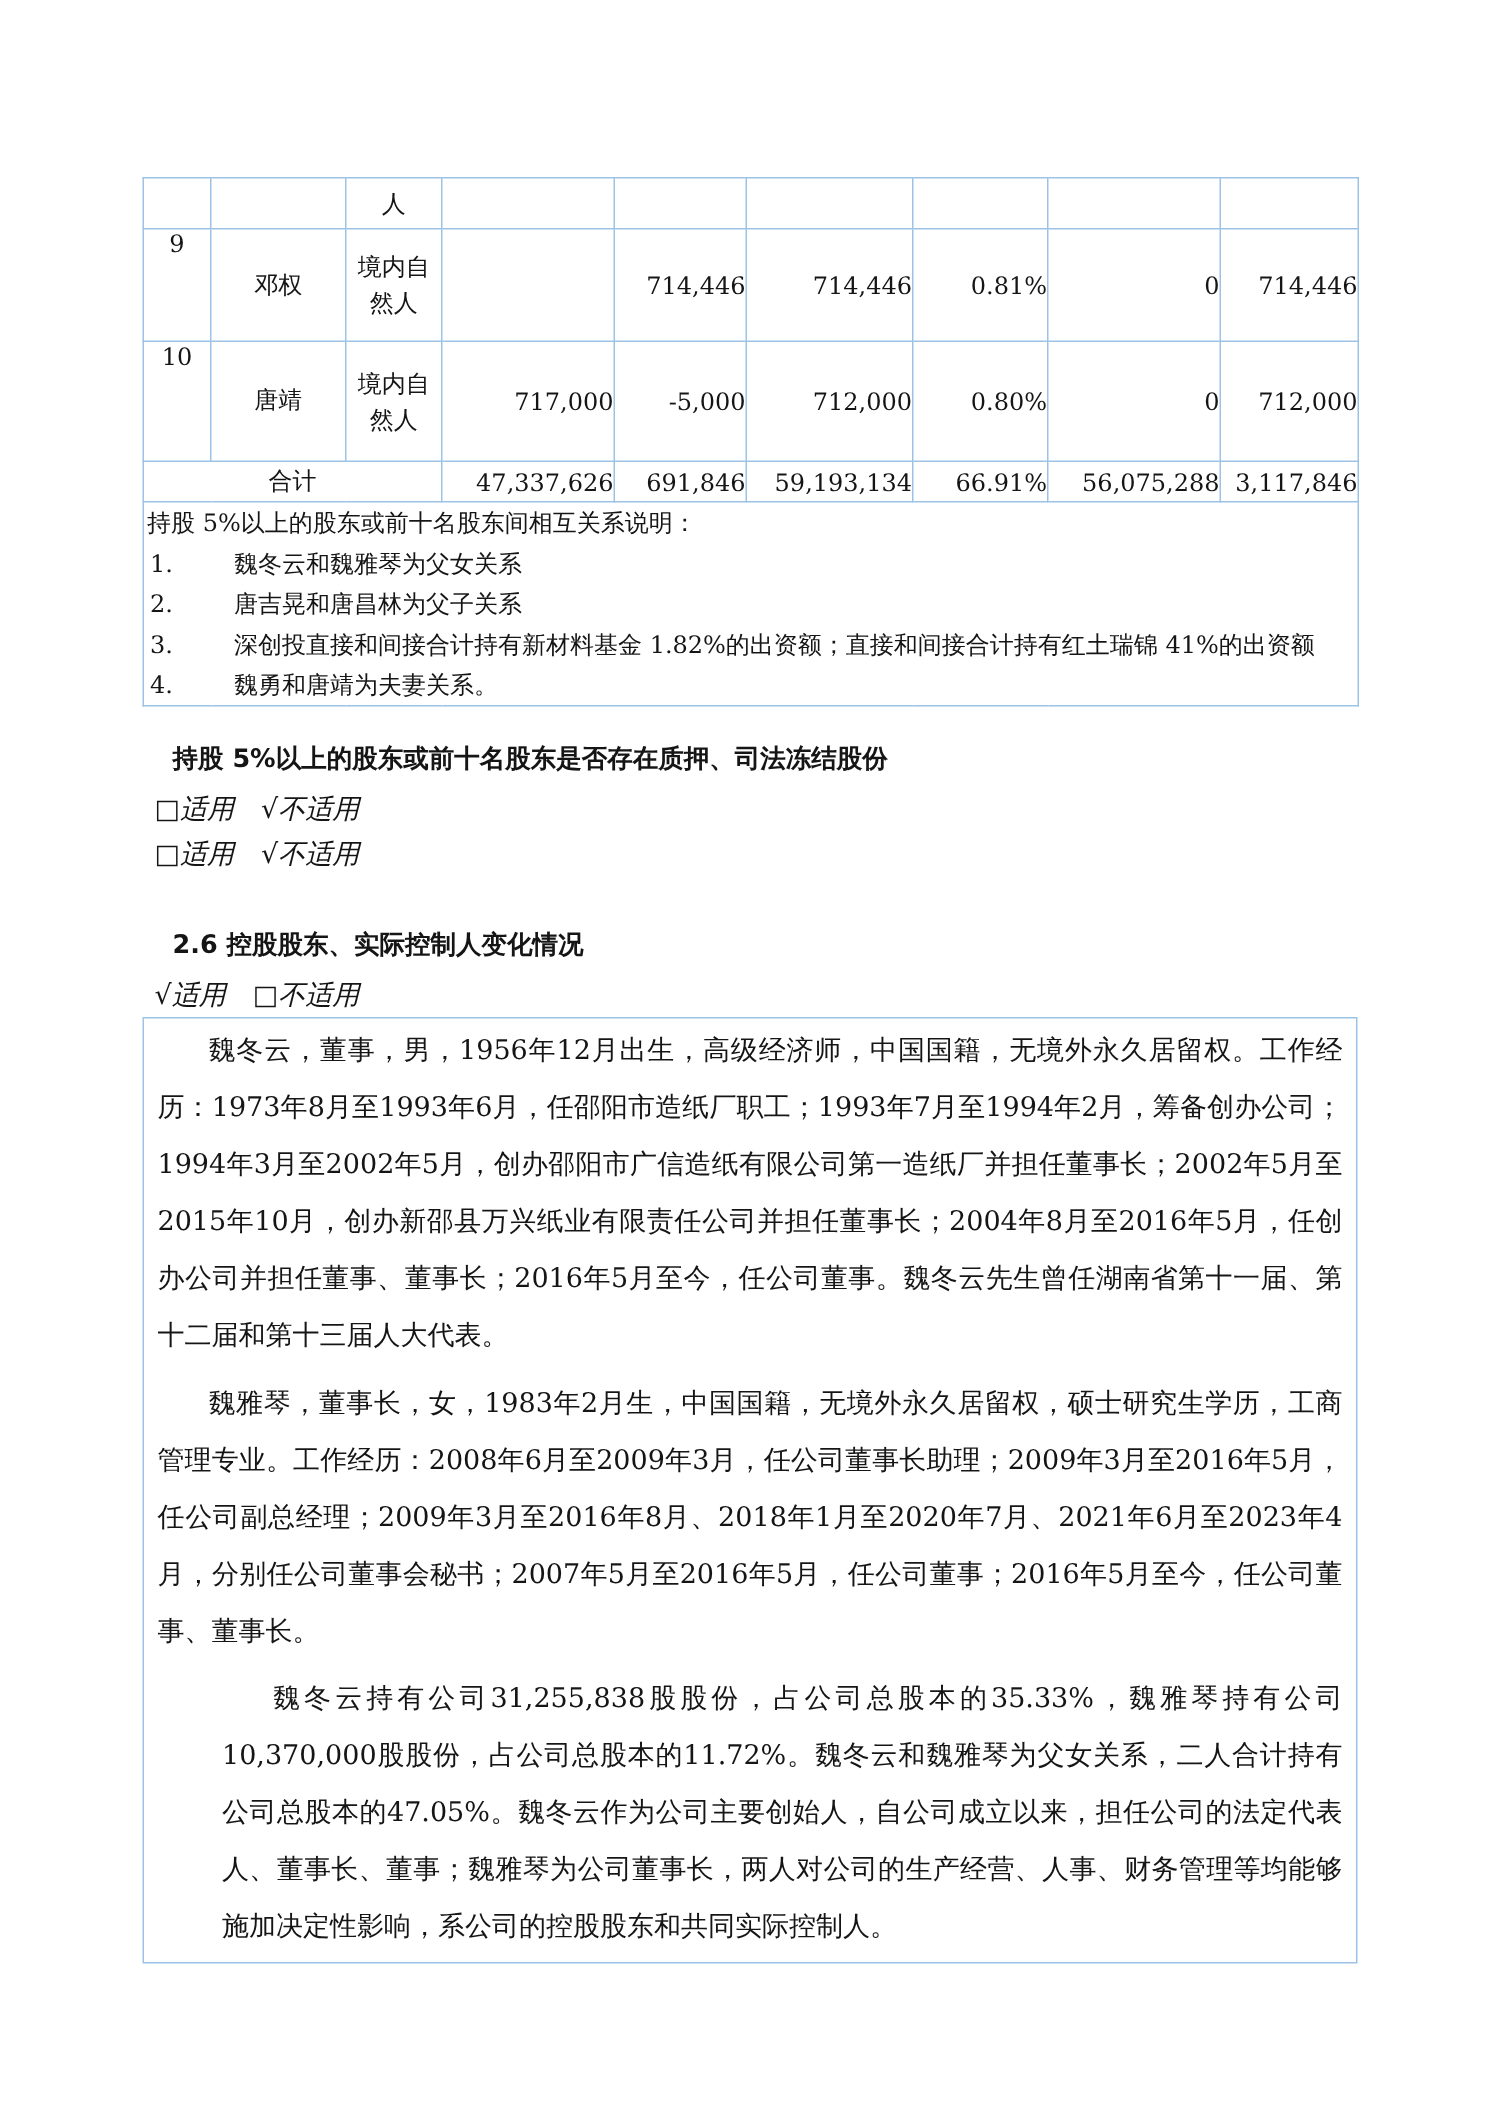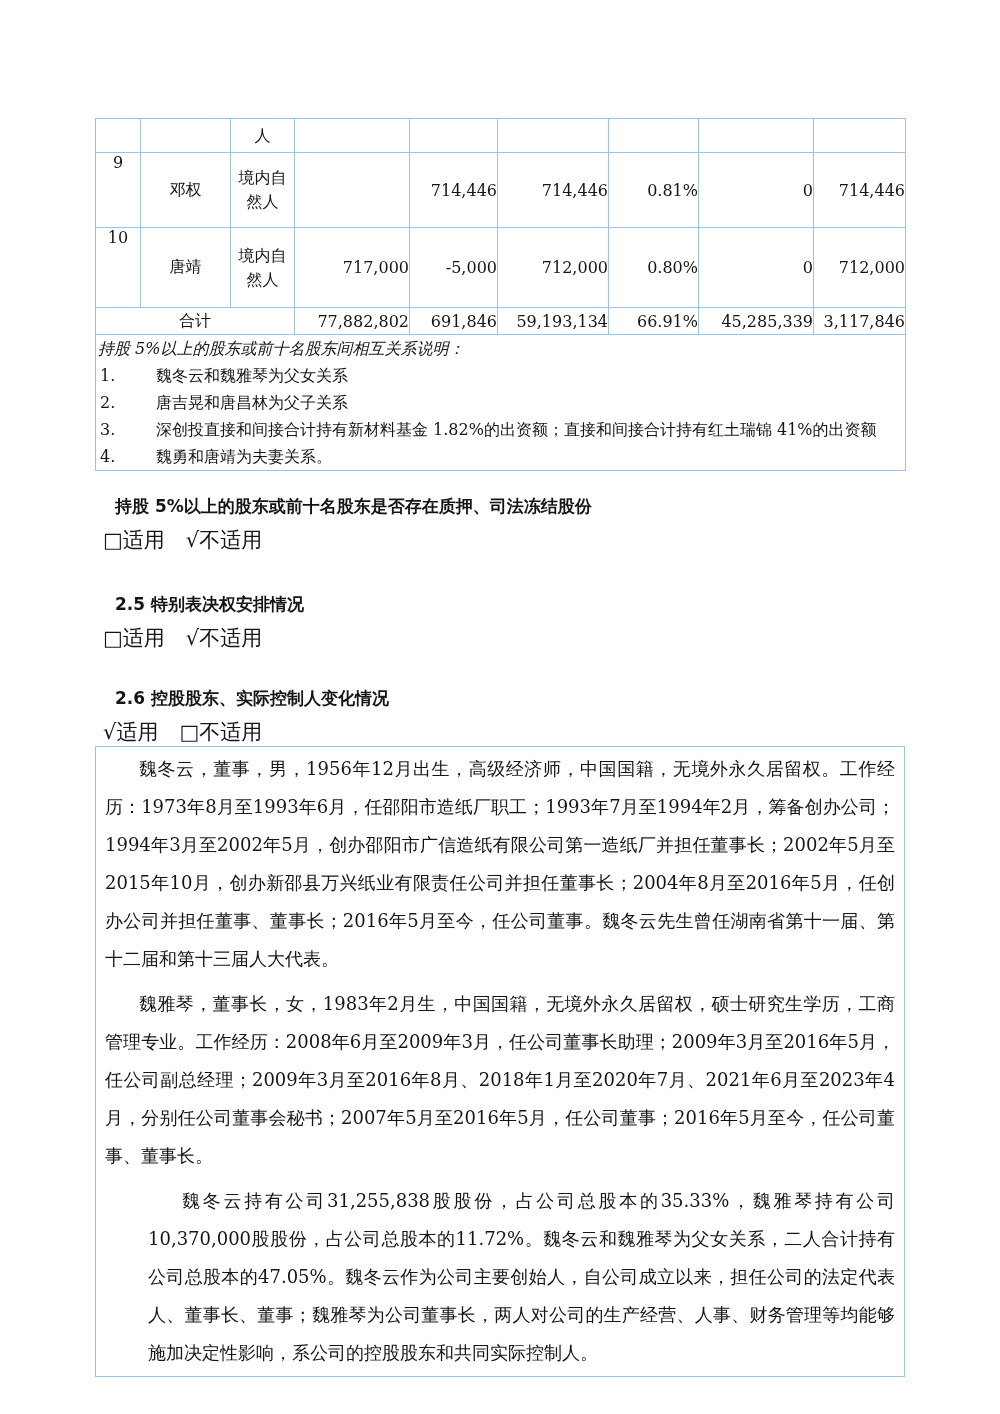"77,882,802" td.c-num { text: 77,882,802 -> 47,337,626 }
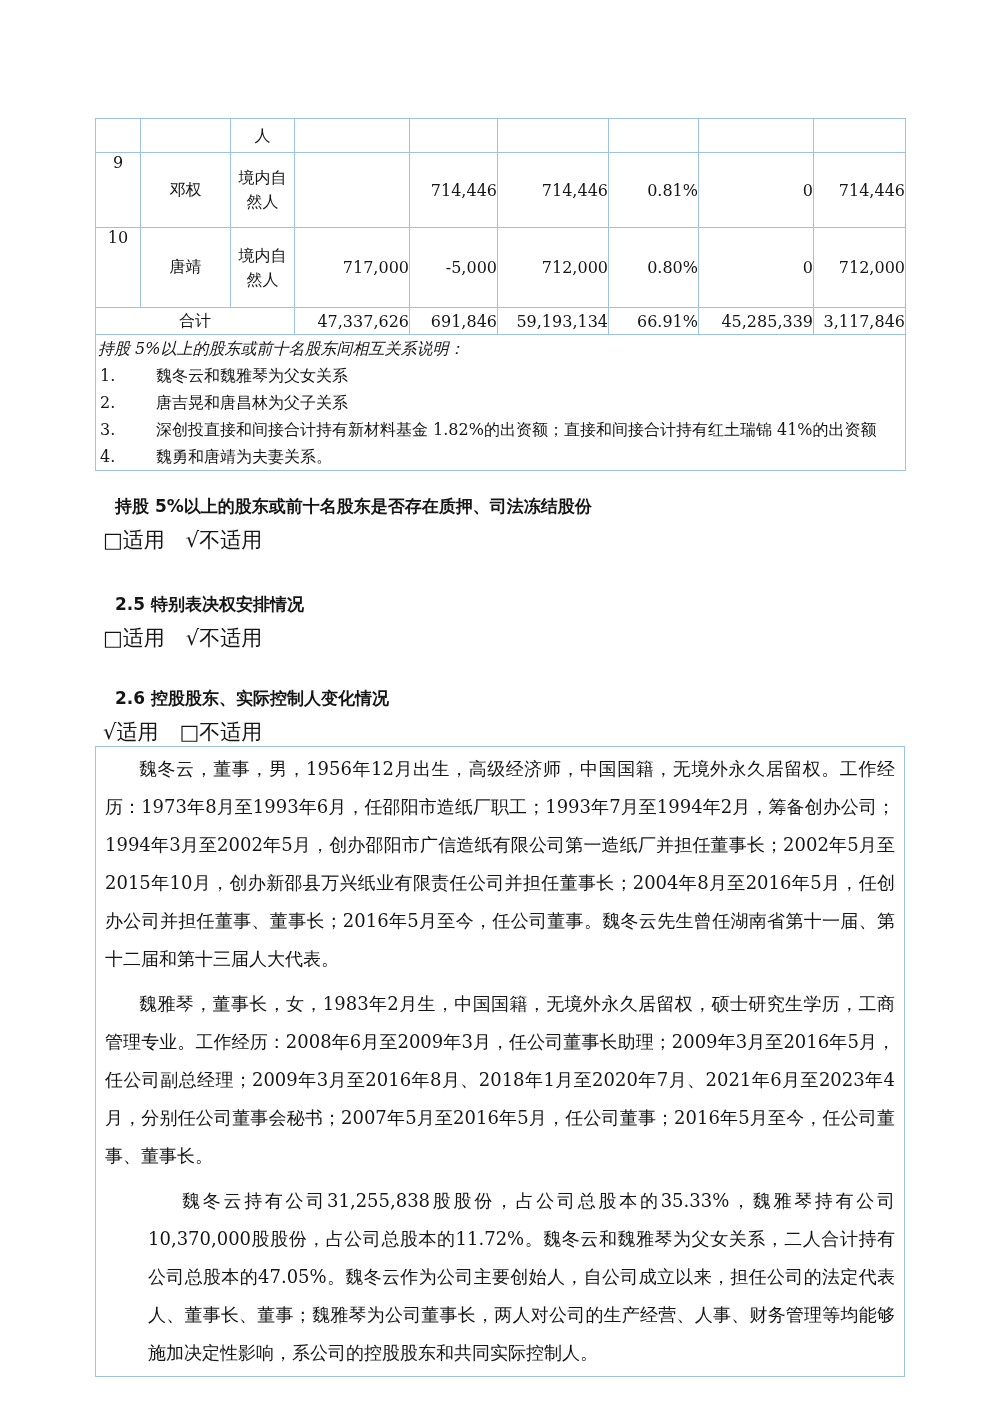"45,285,339" td.c-num { text: 45,285,339 -> 56,075,288 }
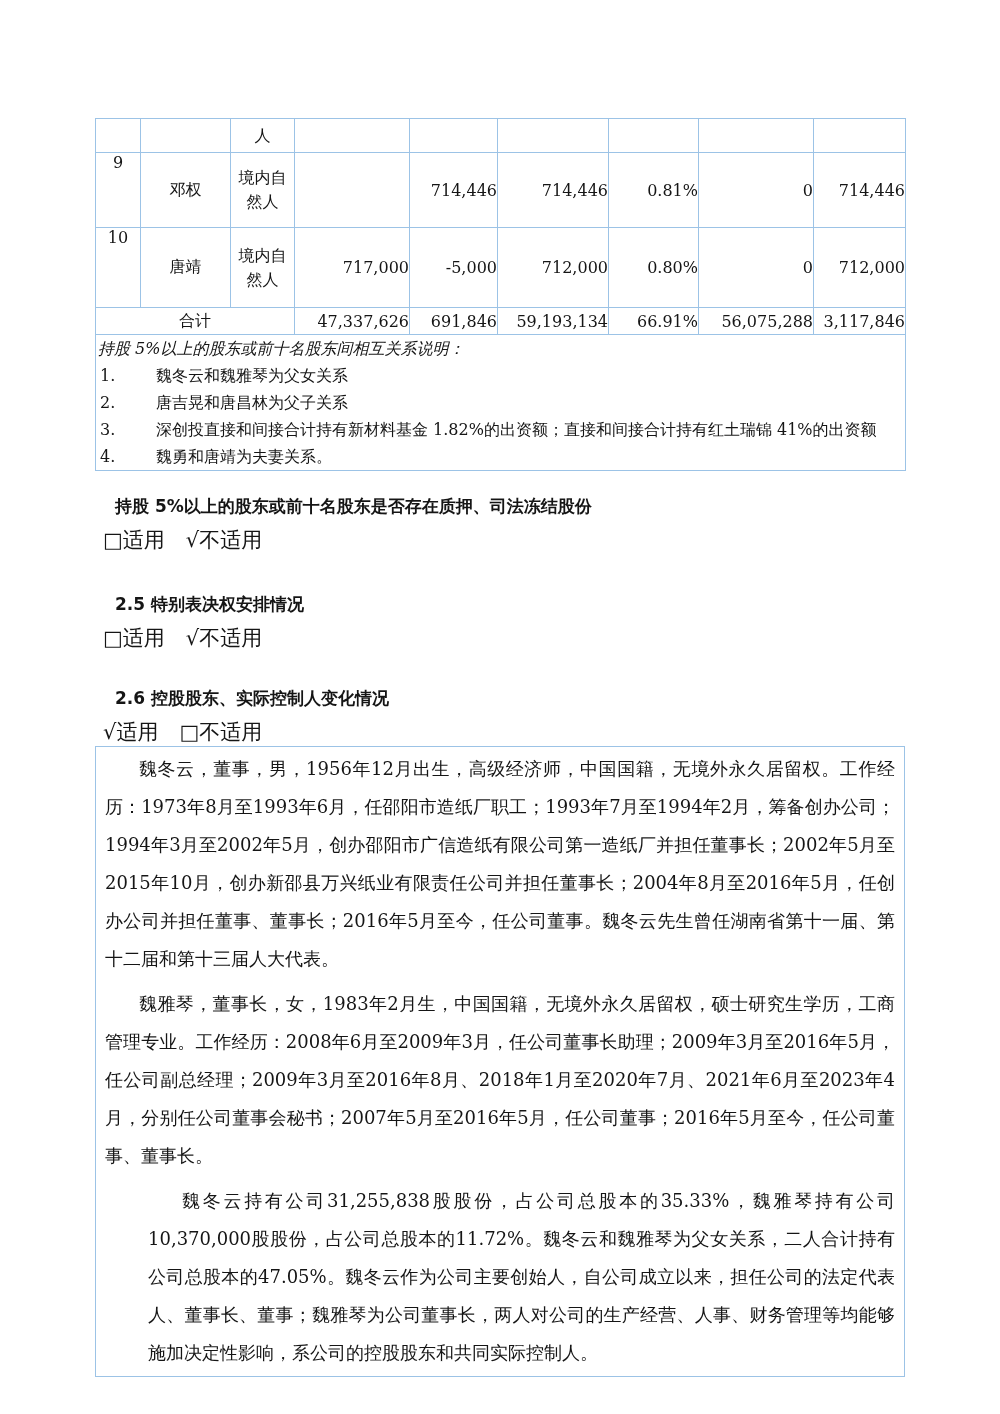"持股 5%以上的股东或前十名股东间相互关系说明：" .note-title { font-style: italic -> none }
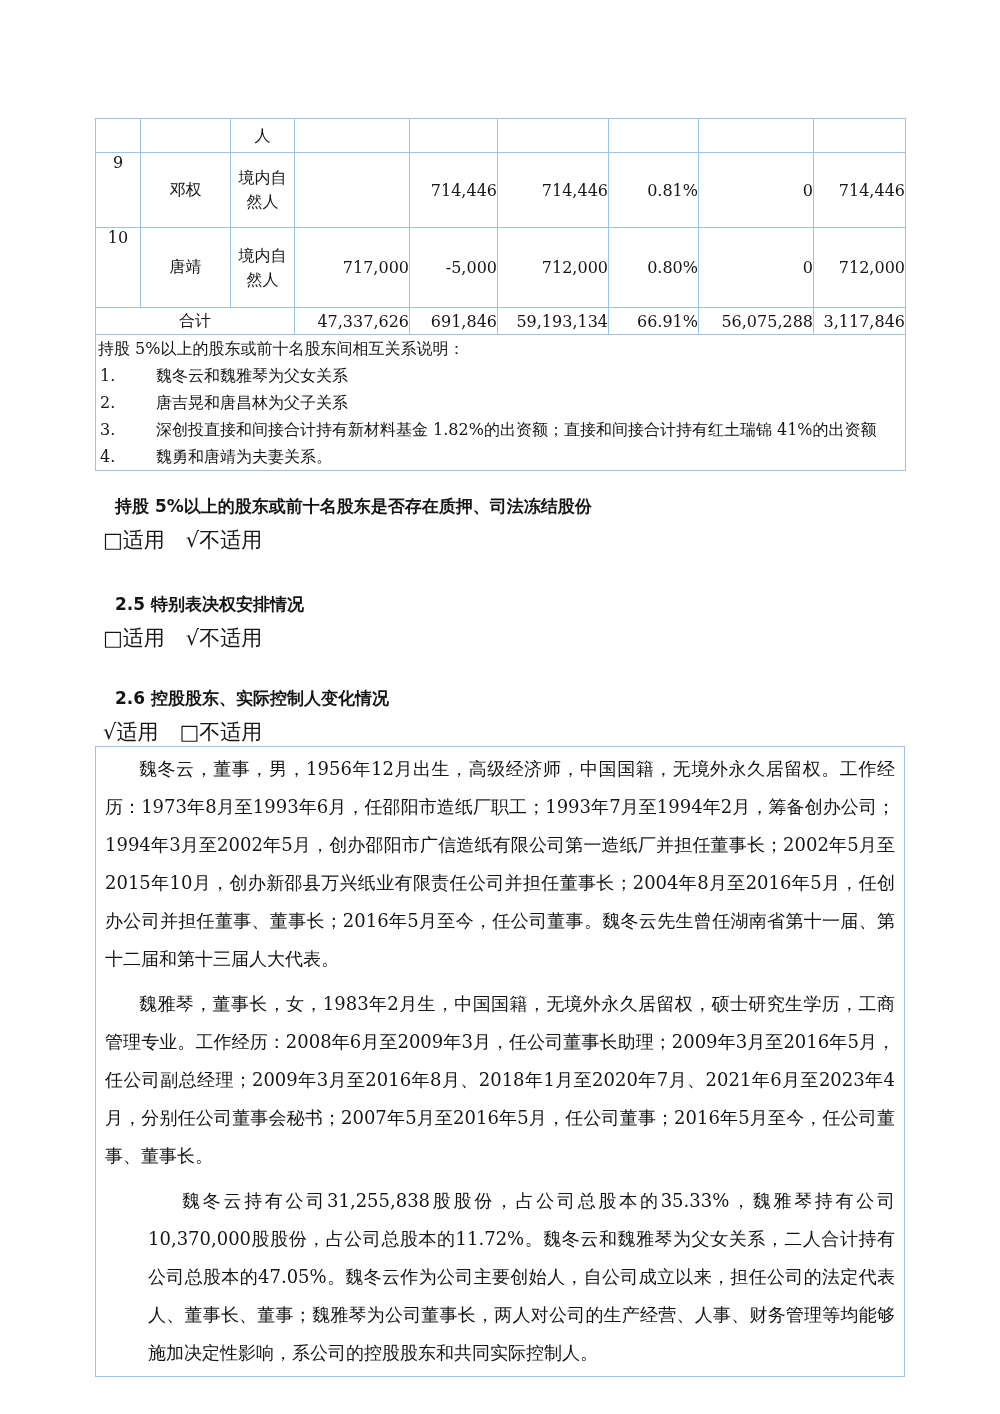"□适用 √不适用" .applicable { font-size: 21px -> 18px; font-style: none -> italic }
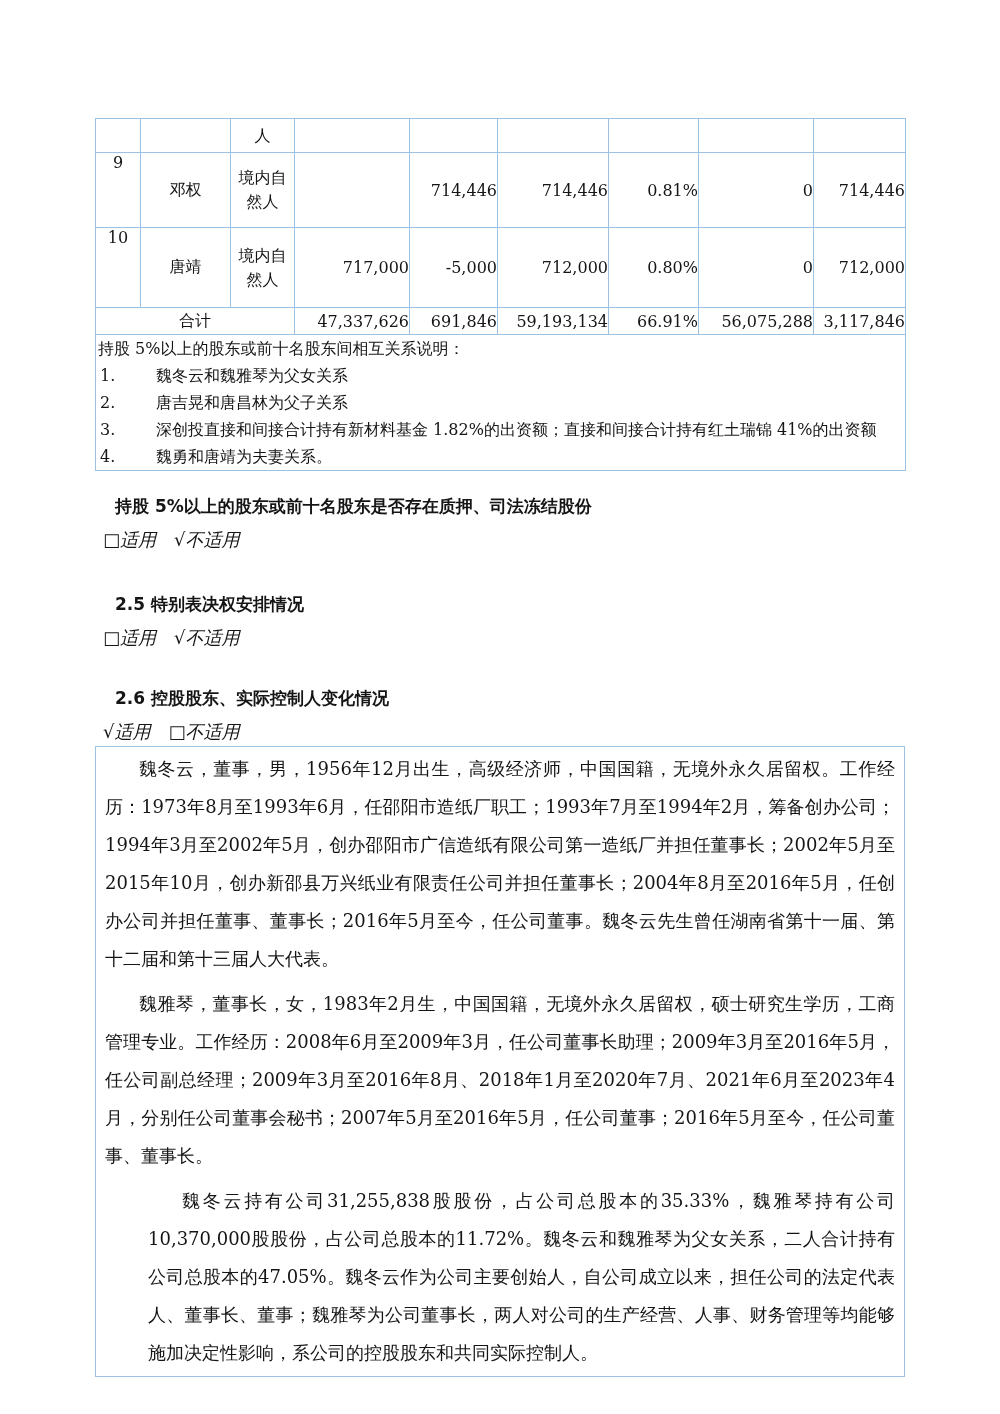"2.5 特别表决权安排情况" h3.sec-h { html: <h3>2.5 特别表决权安排情况</h3> -> none }
